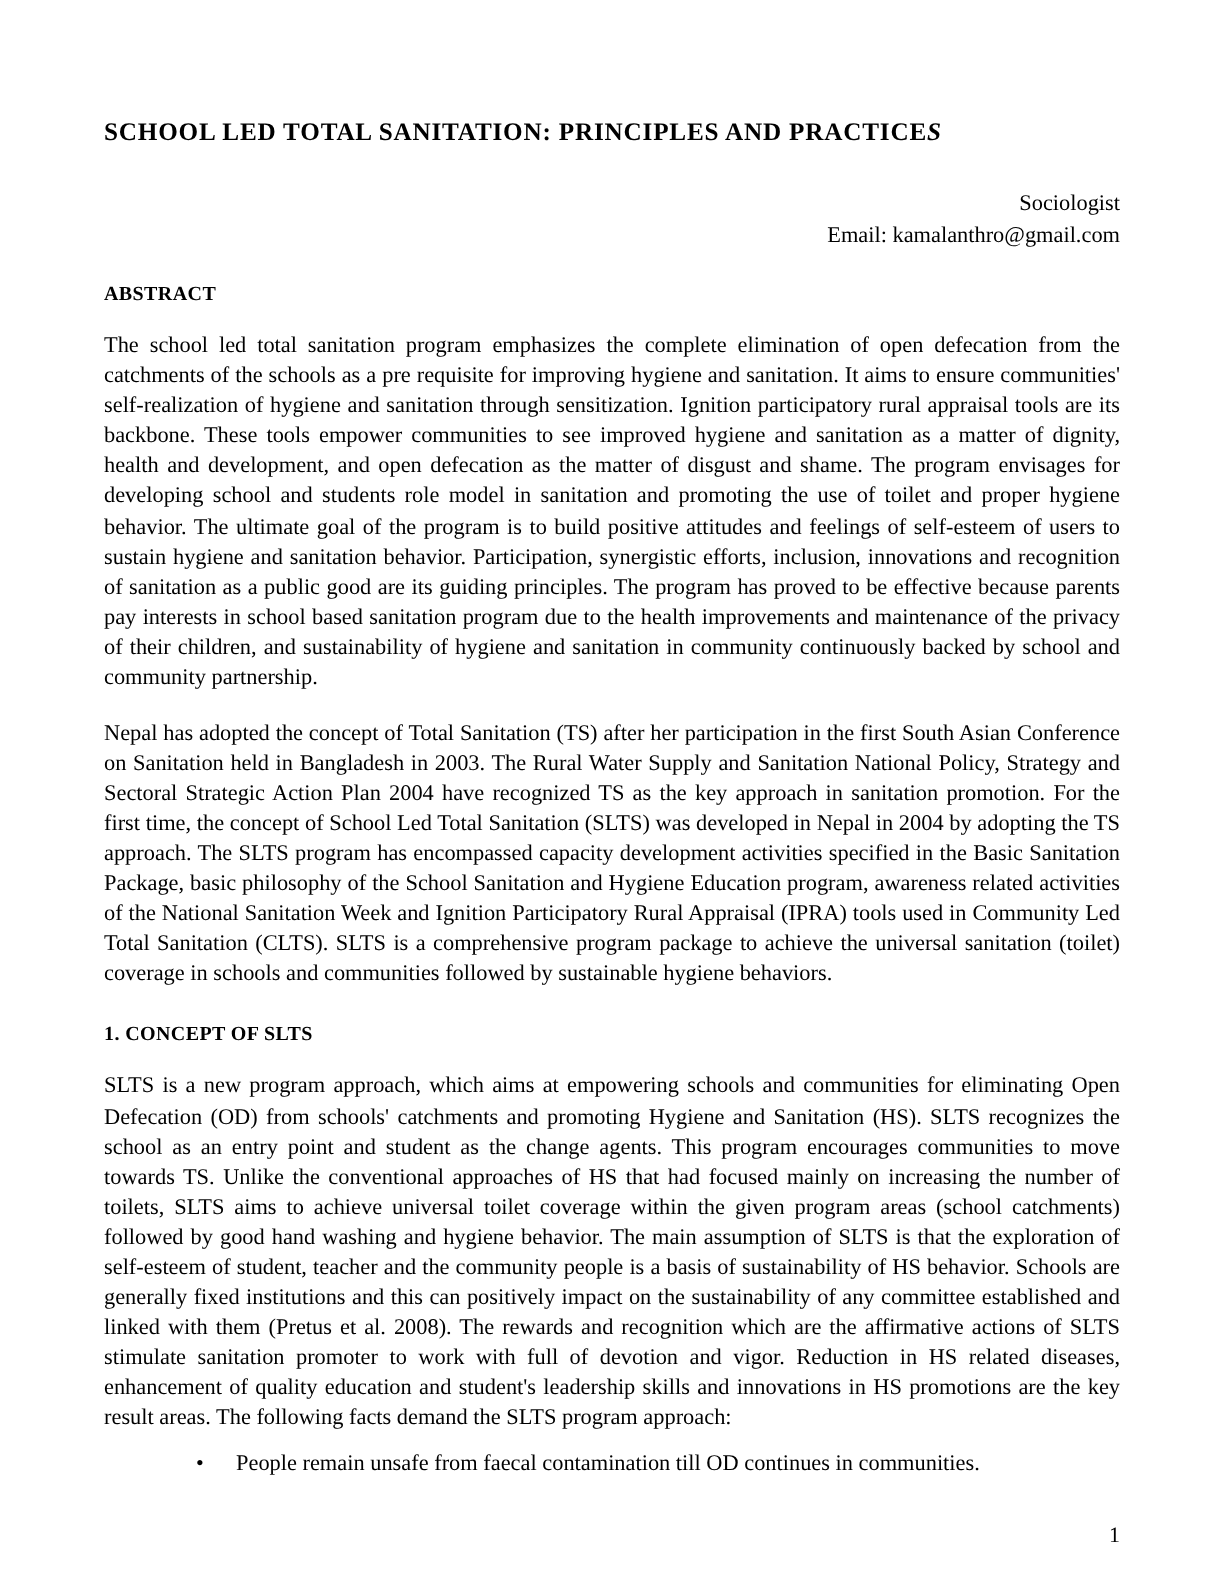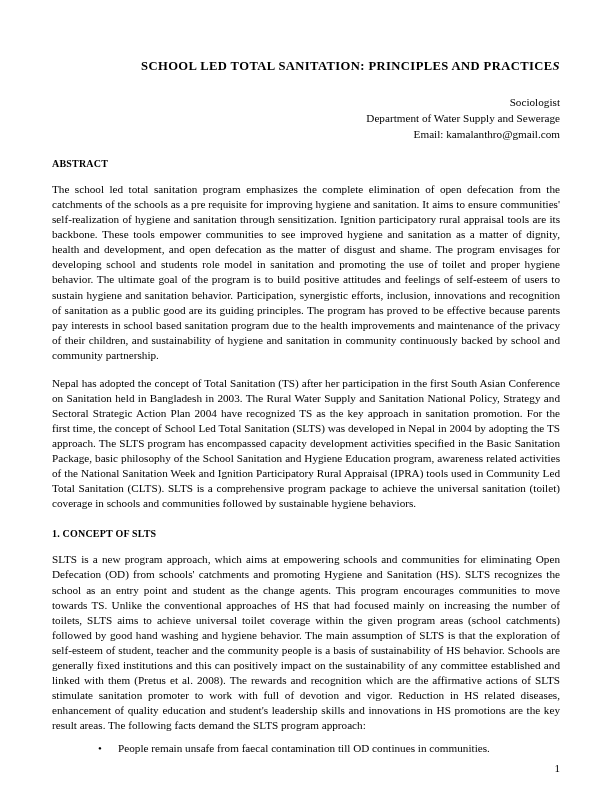"SCHOOL LED TOTAL SANITATION: PRINCIPLES" .doc-title { text-align: right -> left }
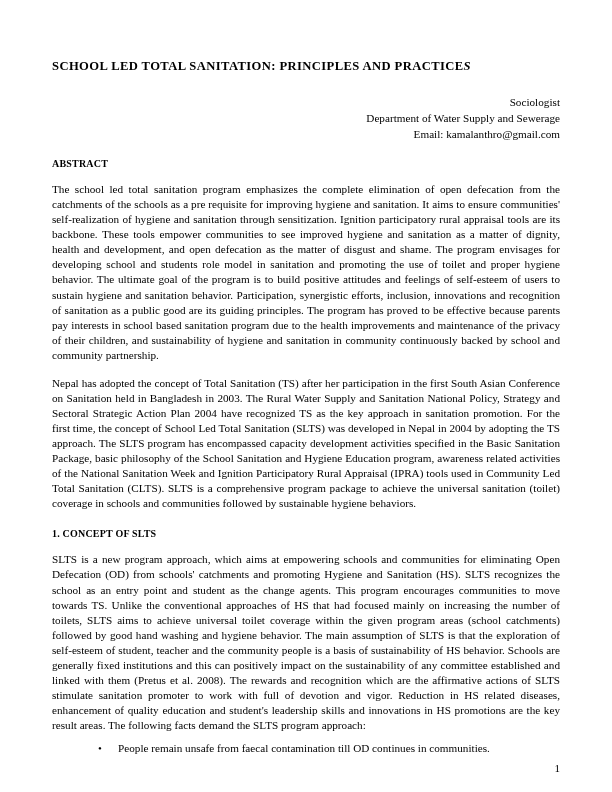"Department of Water Supply and" div { html: <div>Department of Water Supply and Sewerage</div> -> none }
